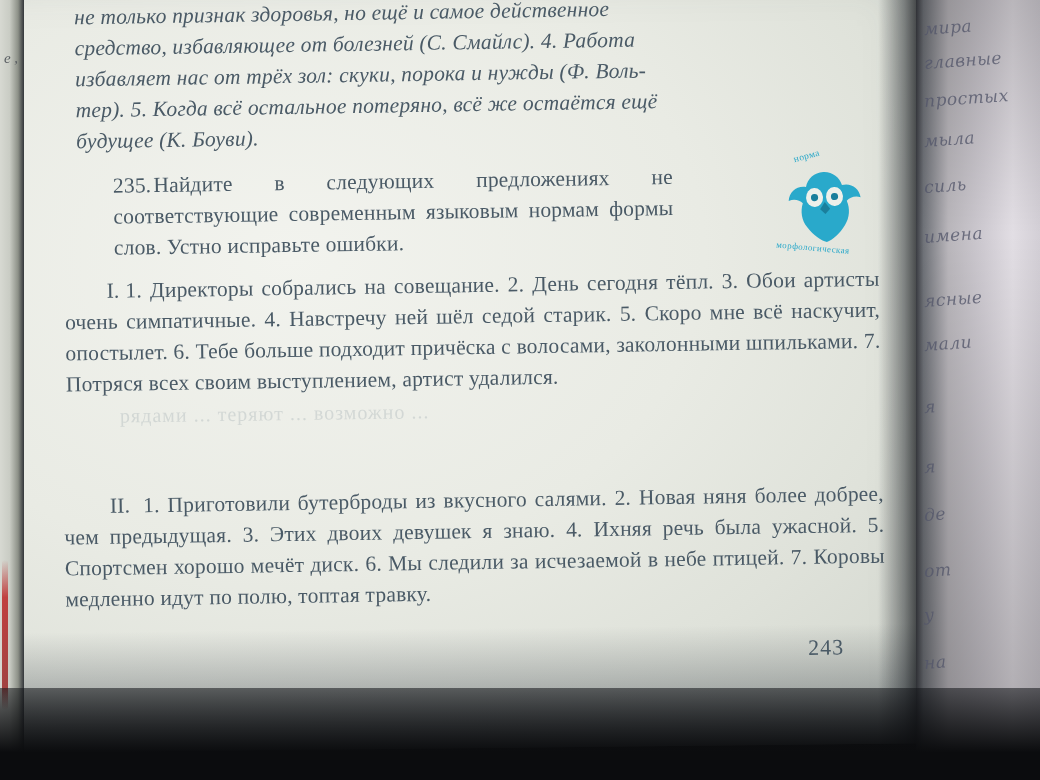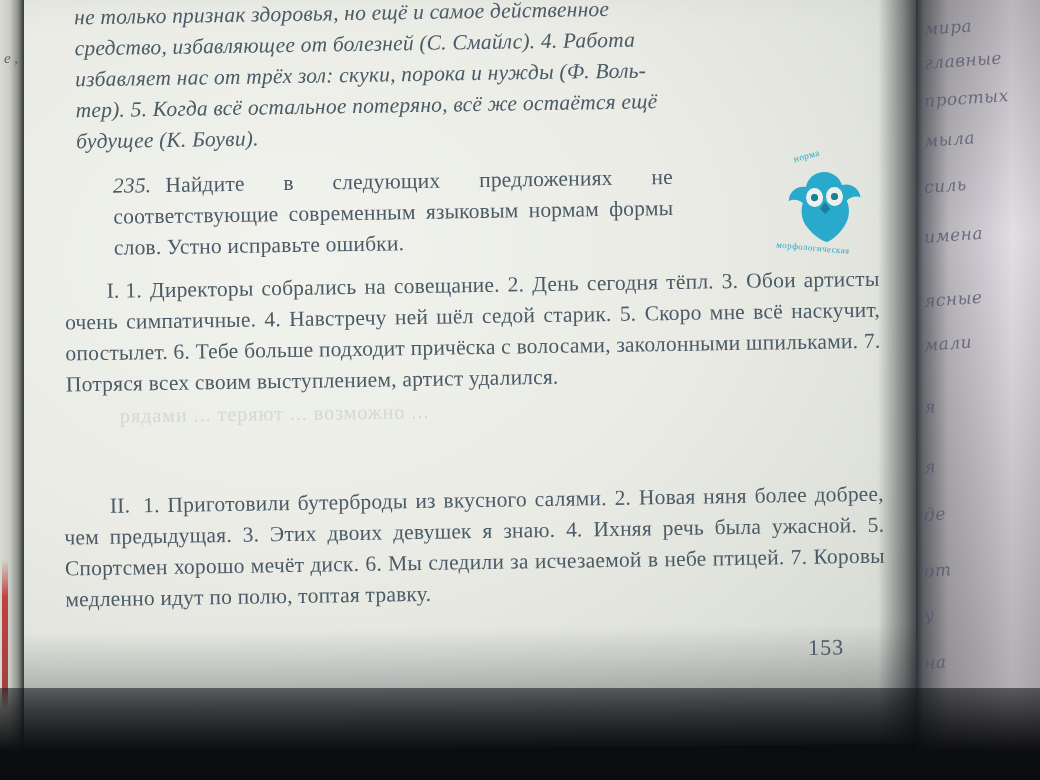"235." .blk-task .num { font-style: italic -> none; margin-right: 14px -> 2px }
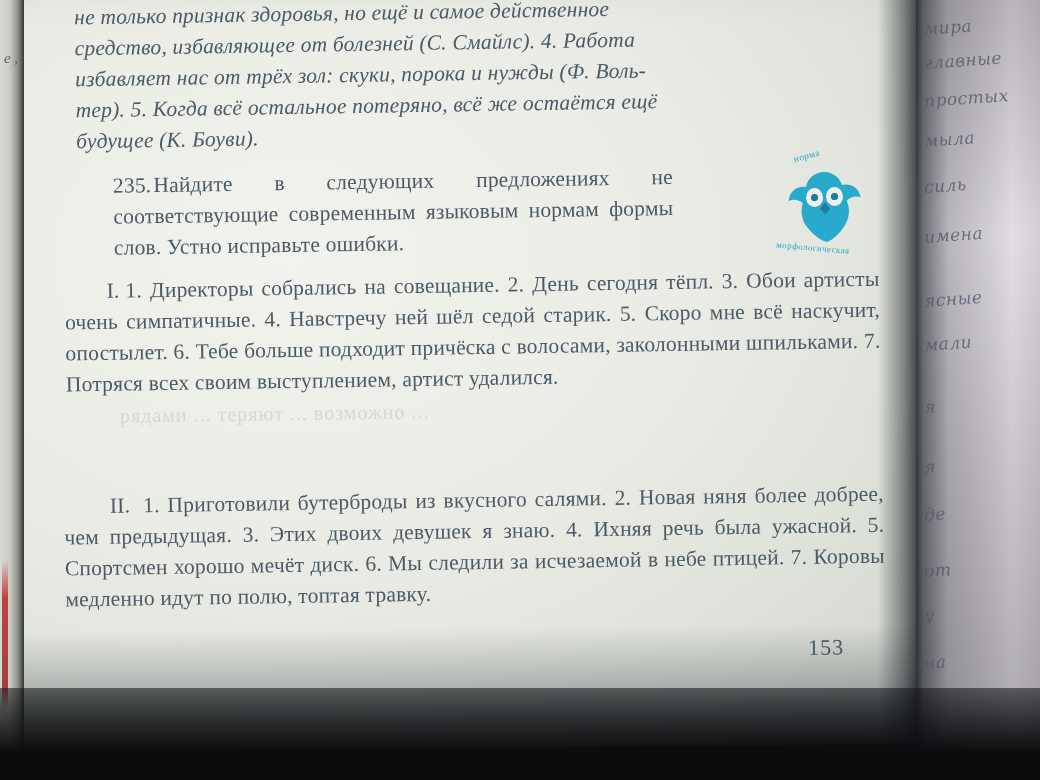"153" div.page-number { text: 153 -> 243 }
